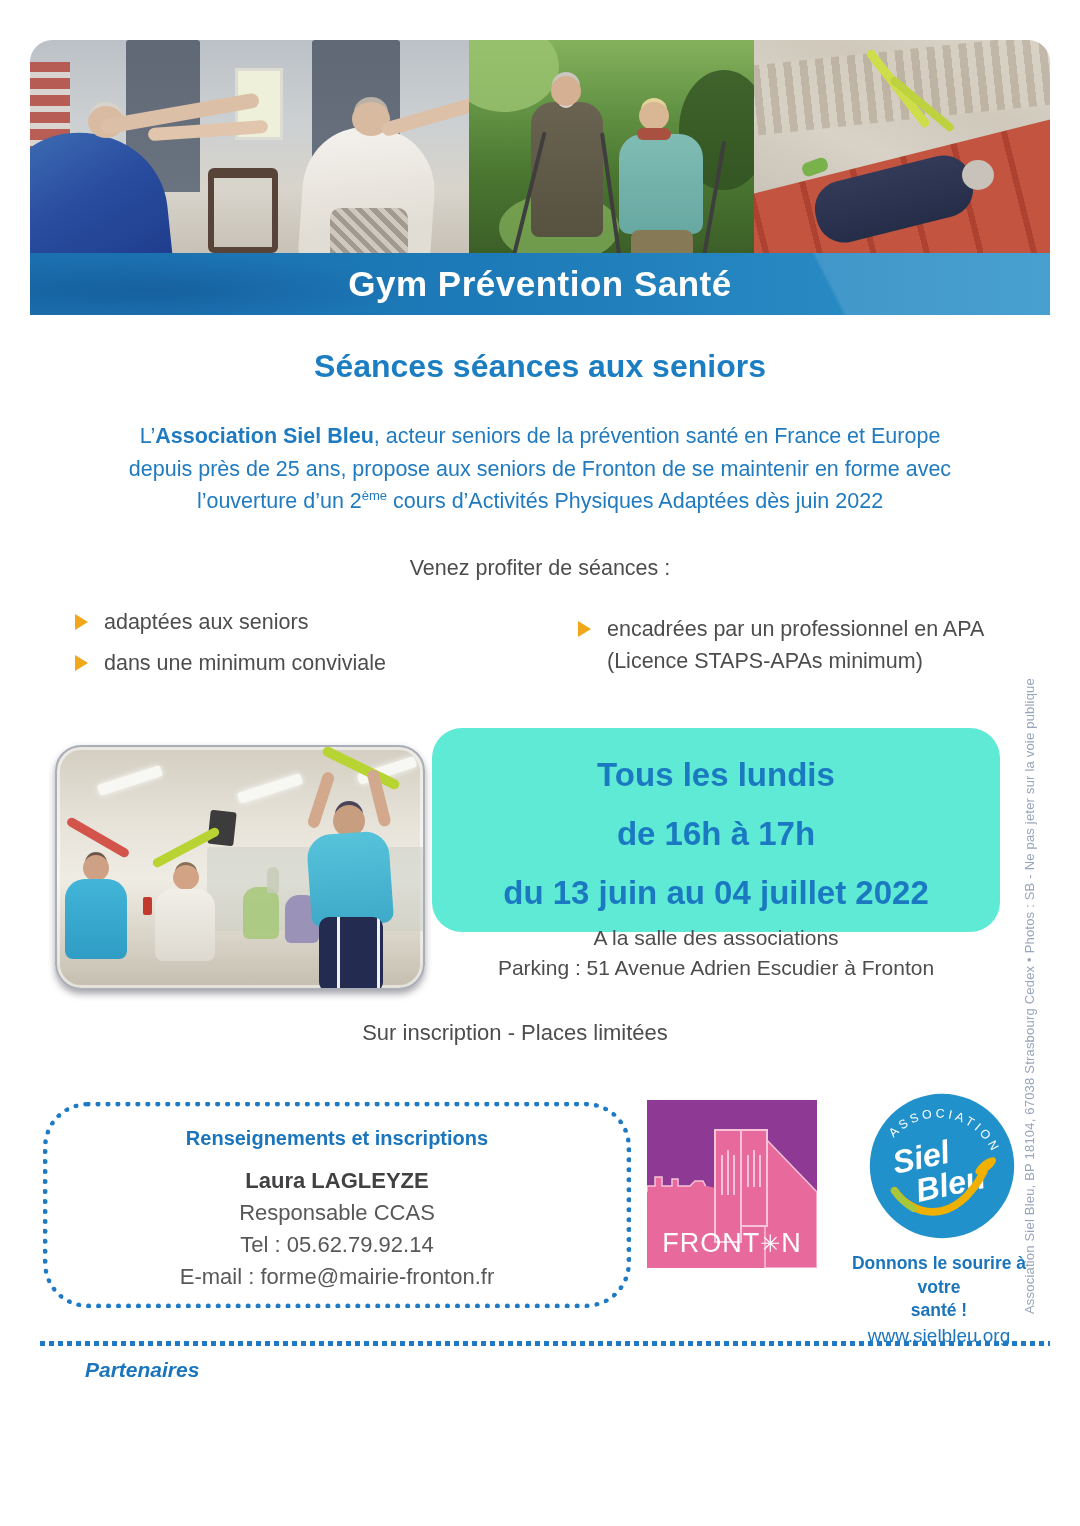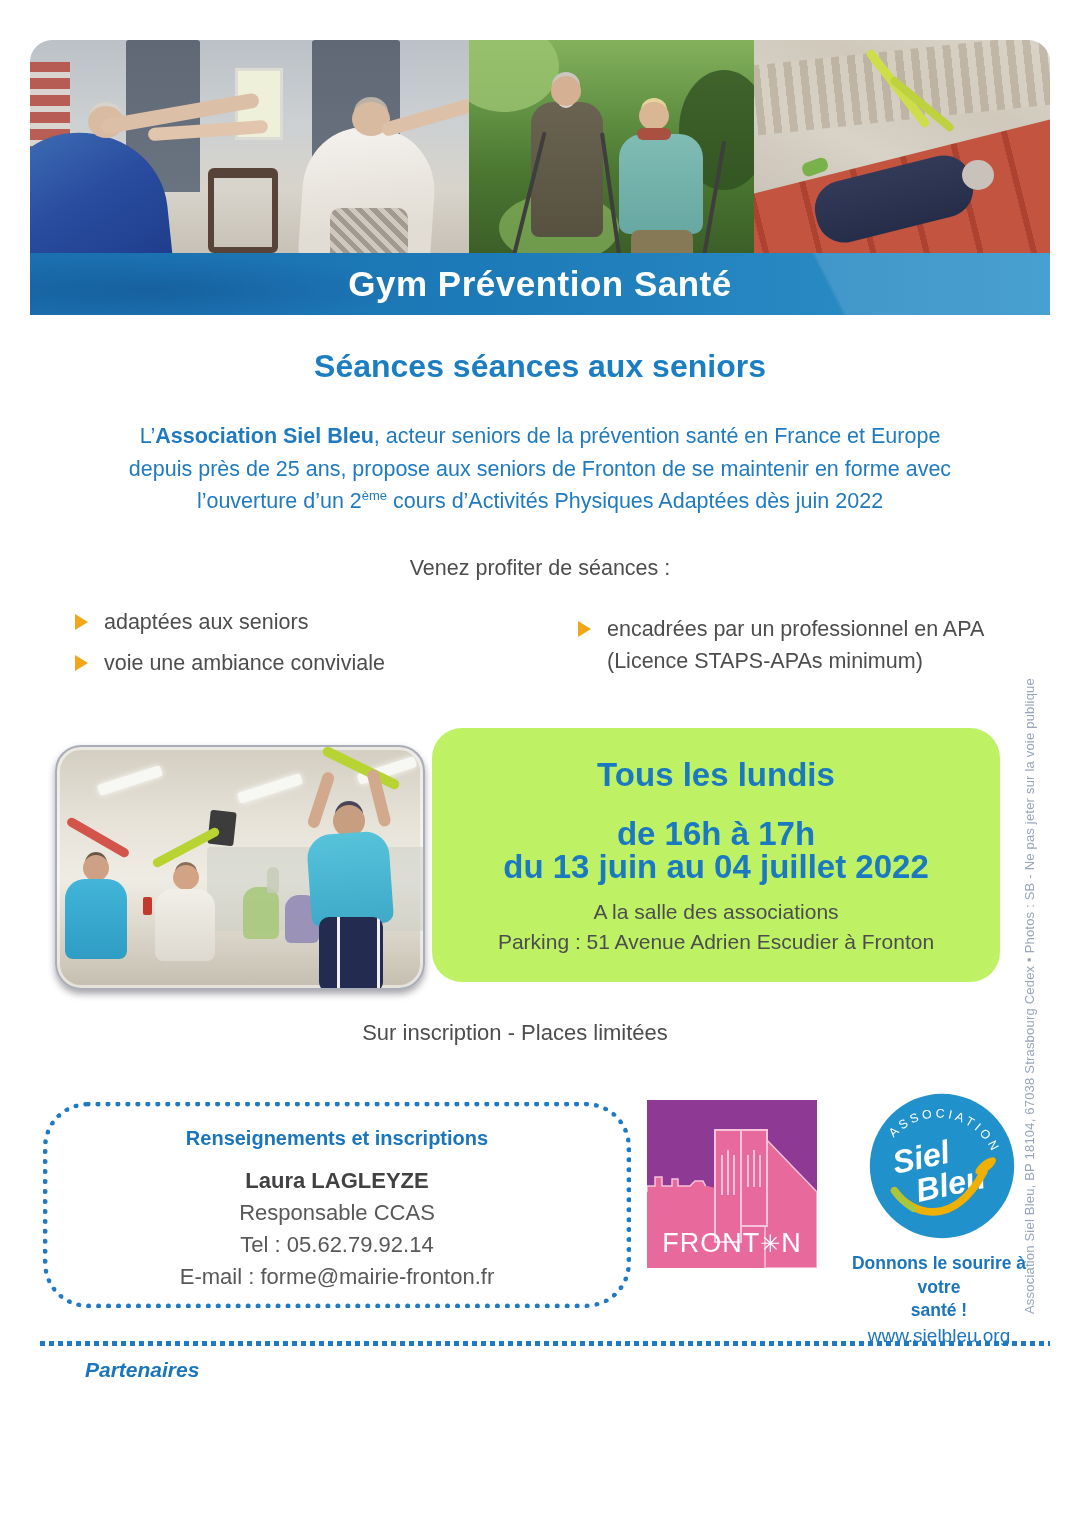"voie une ambiance conviviale" span { text: voie une ambiance -> dans une minimum }
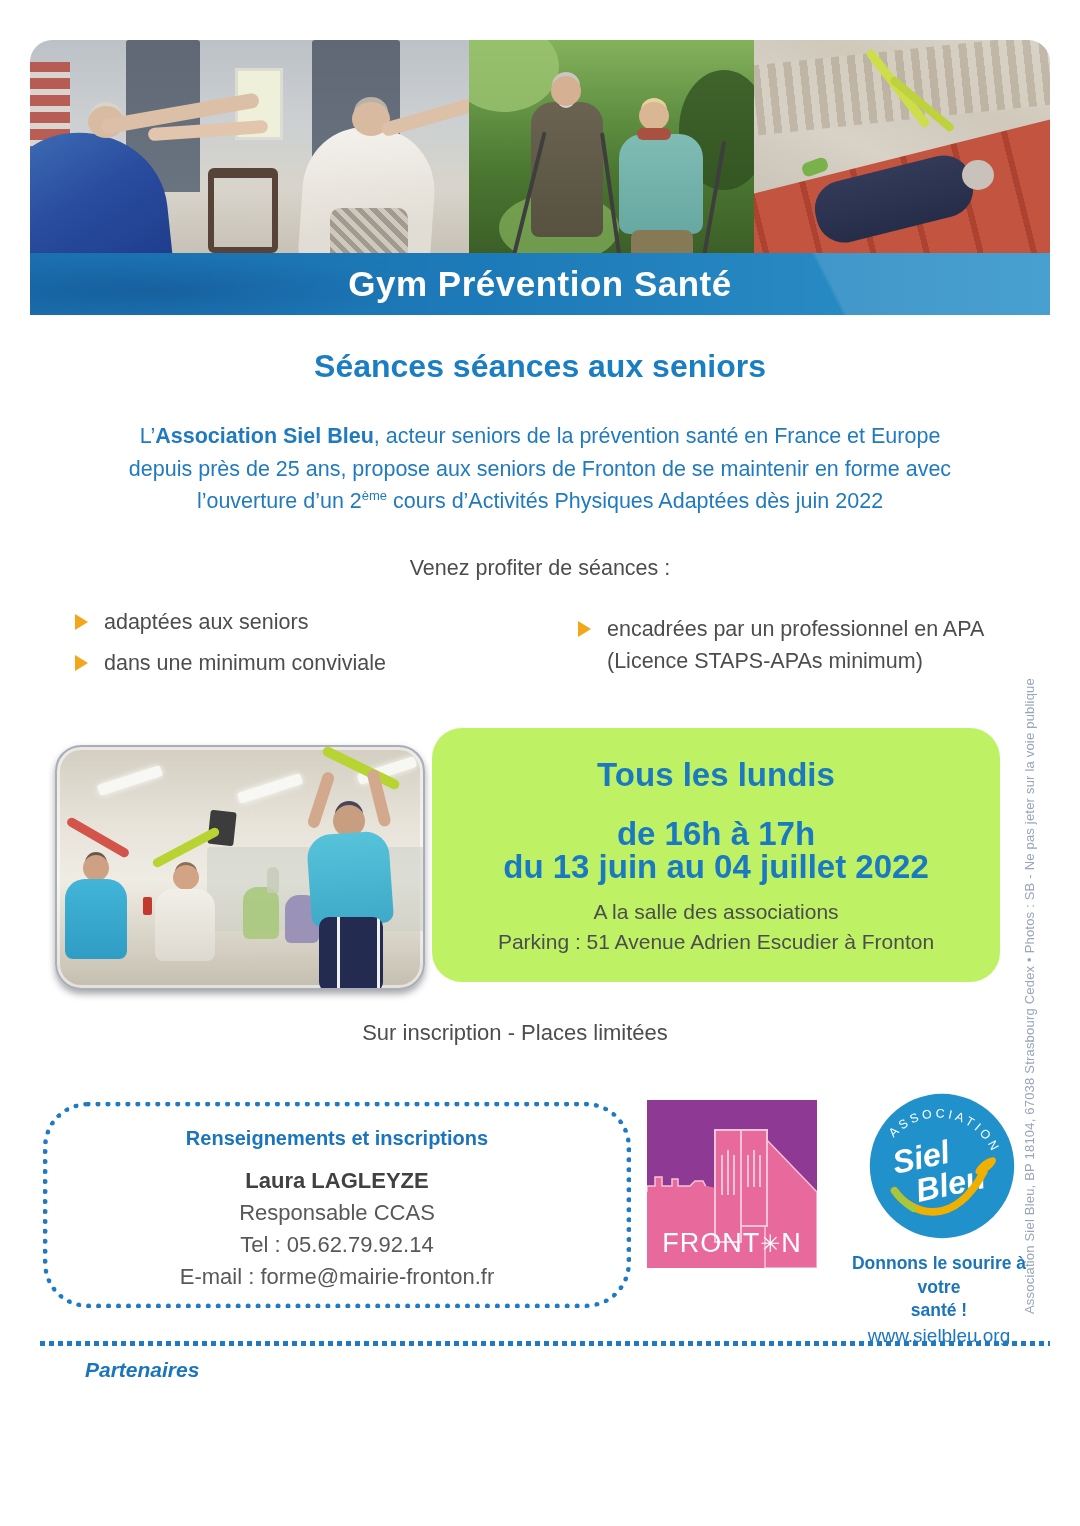"Tous les lundis" .sched-box { background: #bef264 -> #5eead4; height: 254px -> 204px }
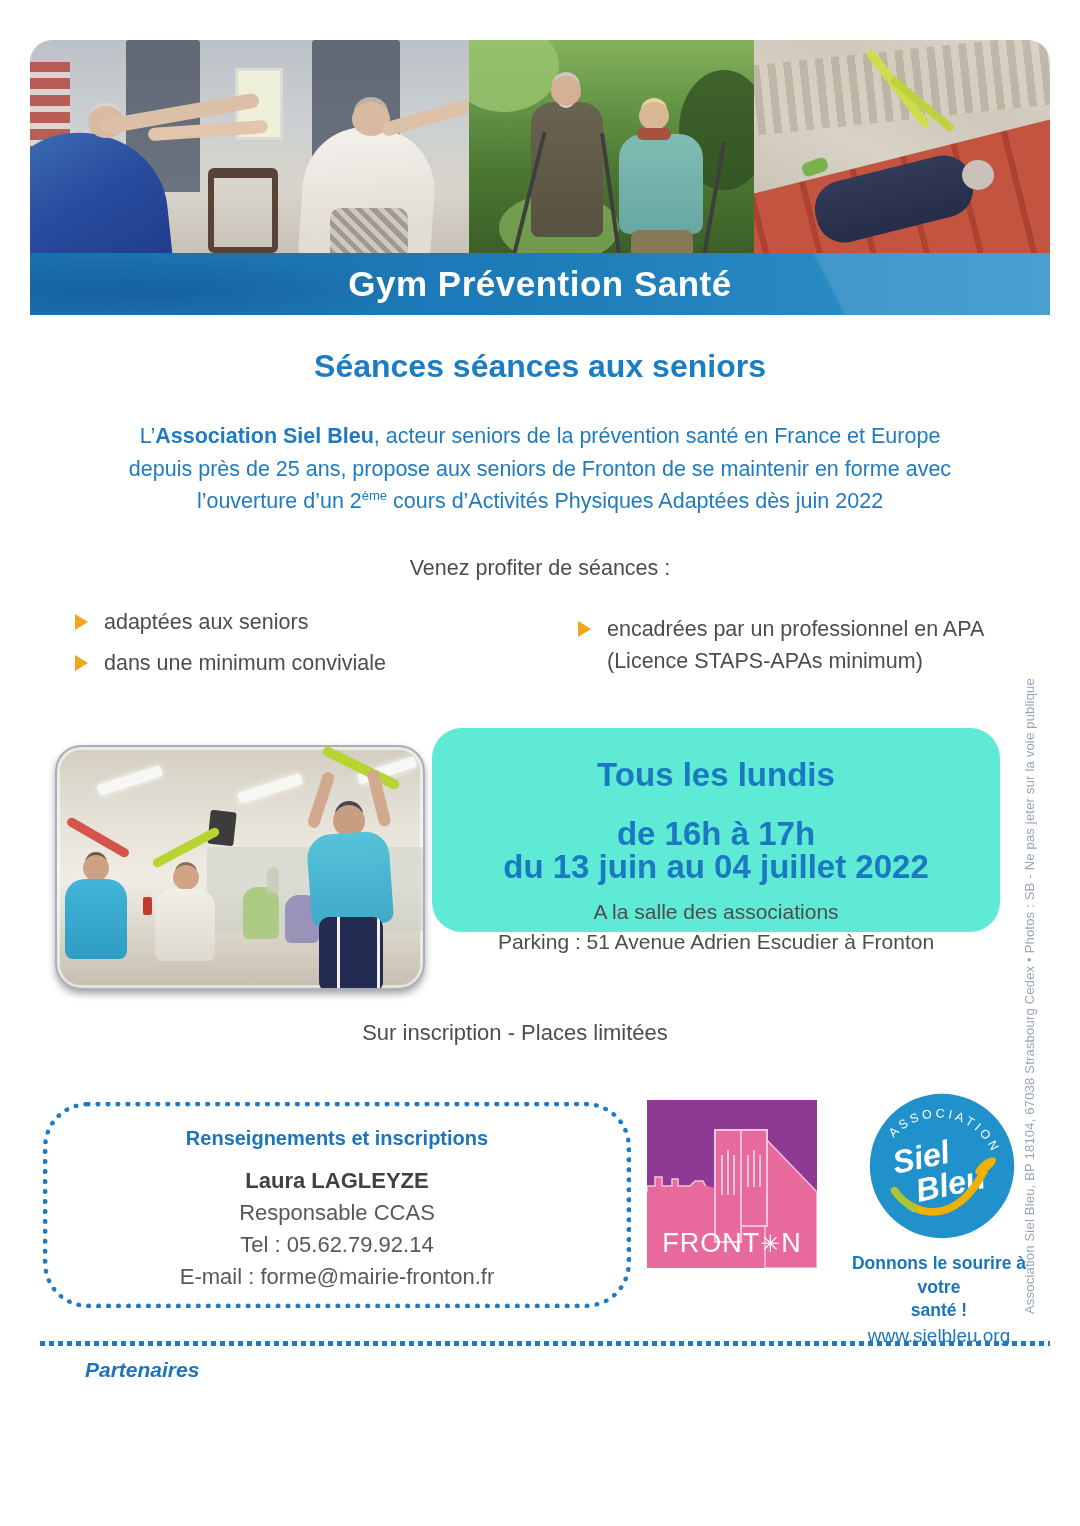"du 13 juin au 04" .sb3 { margin-top: none -> 26px }
